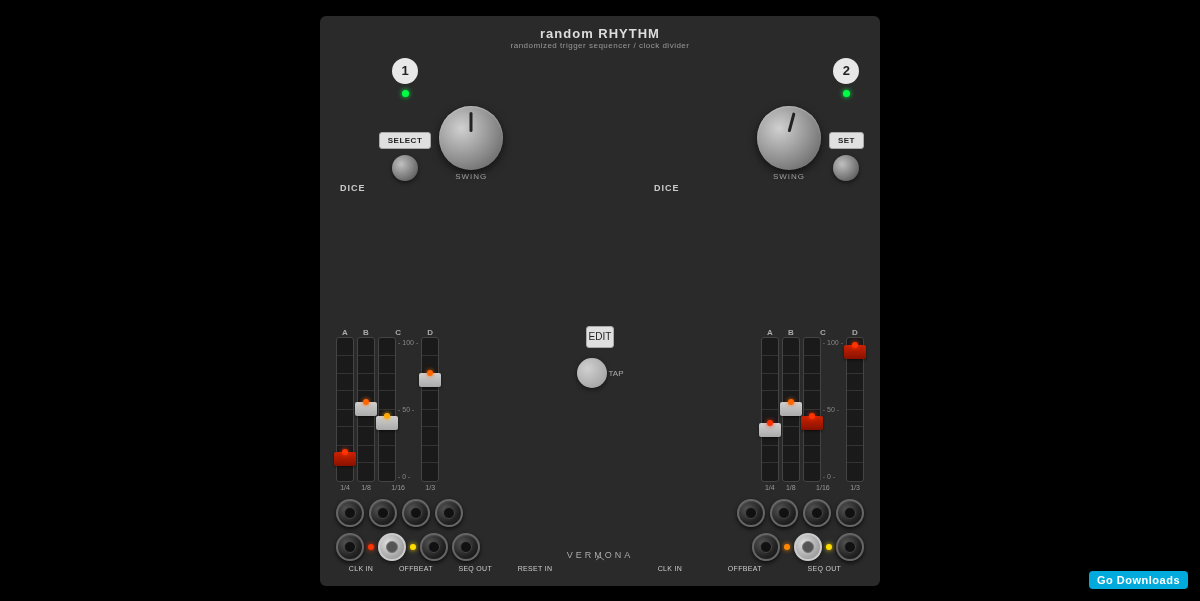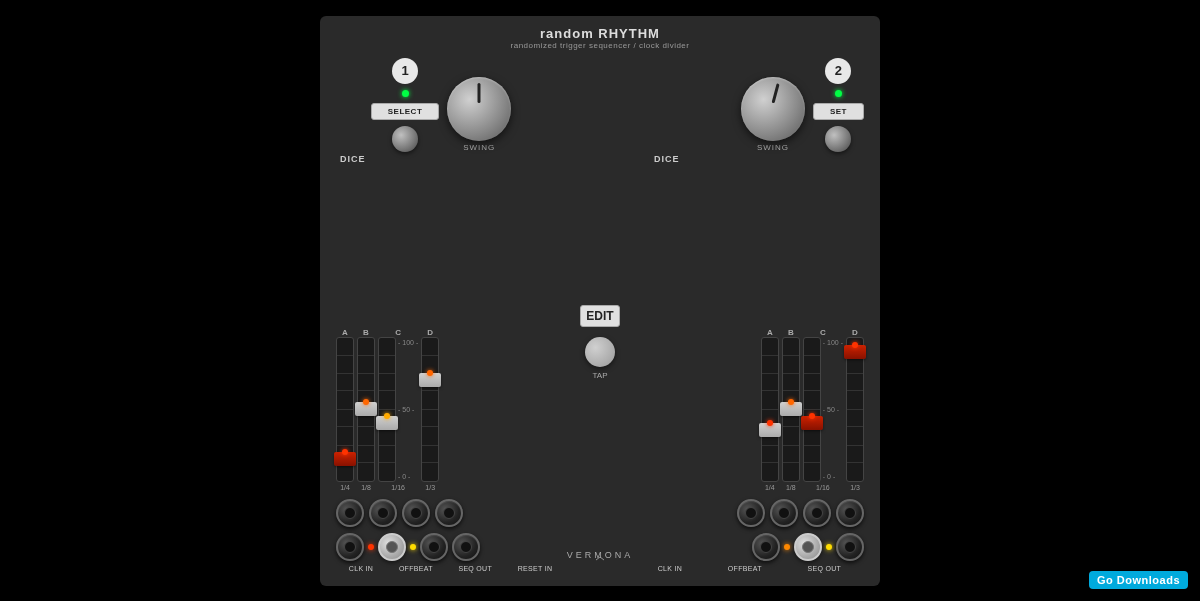"SELECT" .btn-select, .btn-set { margin-top: none -> 29px; padding: 3px 16px -> 3px 8px }
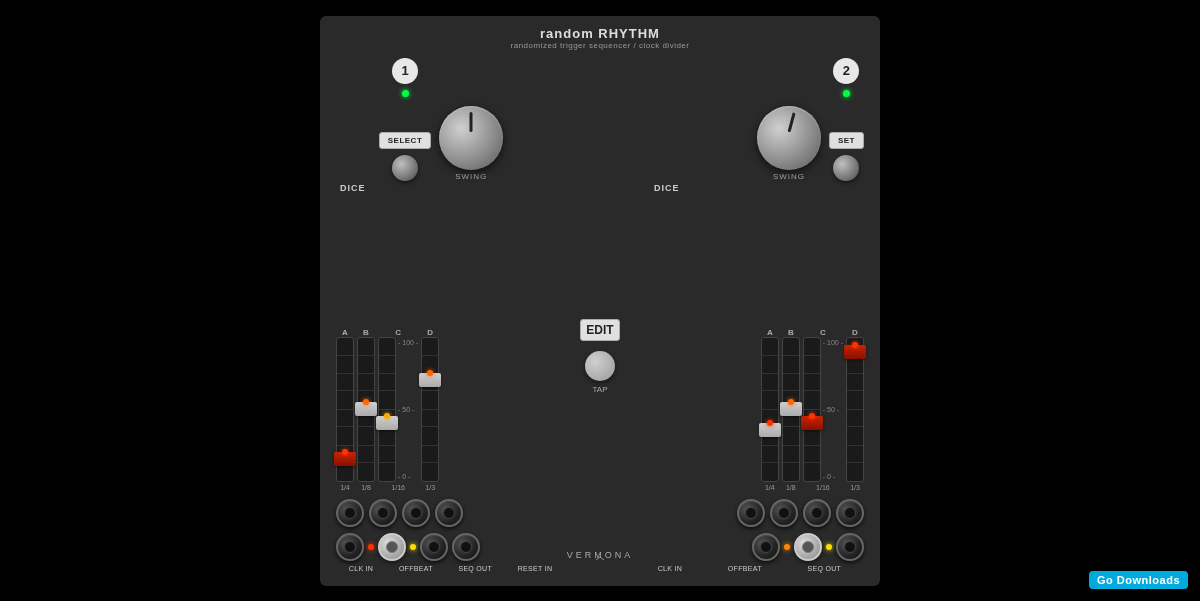"EDIT" .btn-edit { font-size: 12px -> 10px; font-weight: bold -> normal; width: 40px -> 28px }
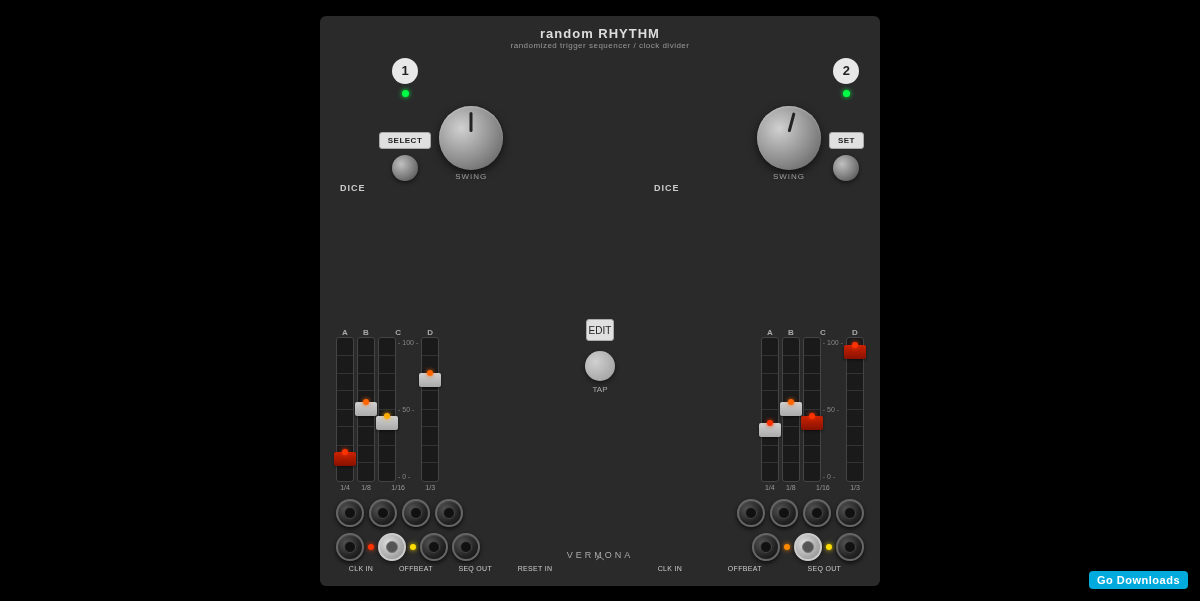"TAP" div { flex-direction: column -> row }
